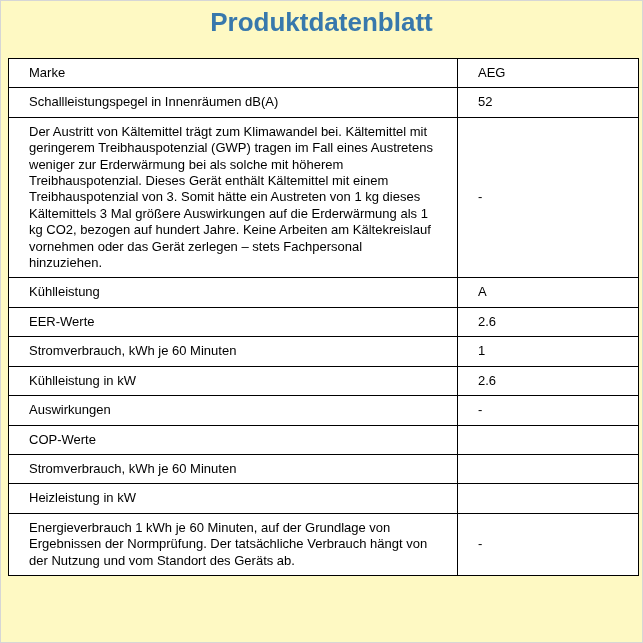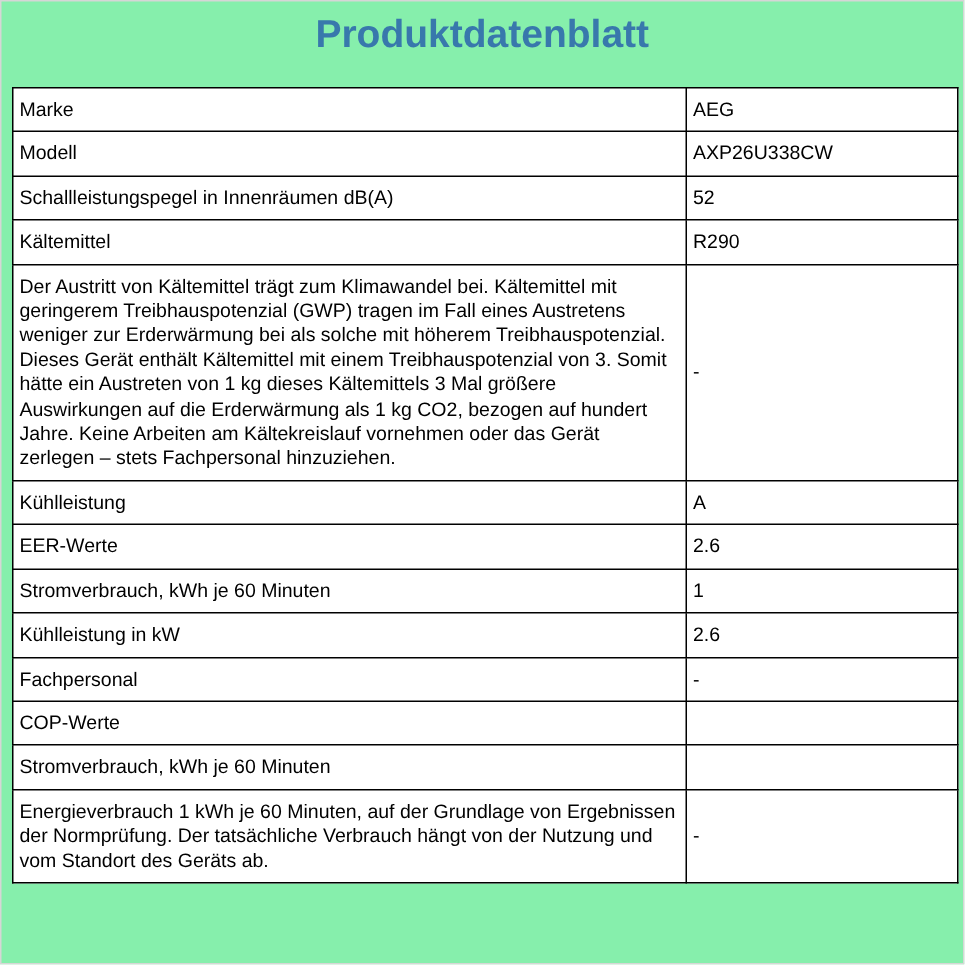"Produktdatenblatt" .page { background: #86efac -> #fef9c3 }
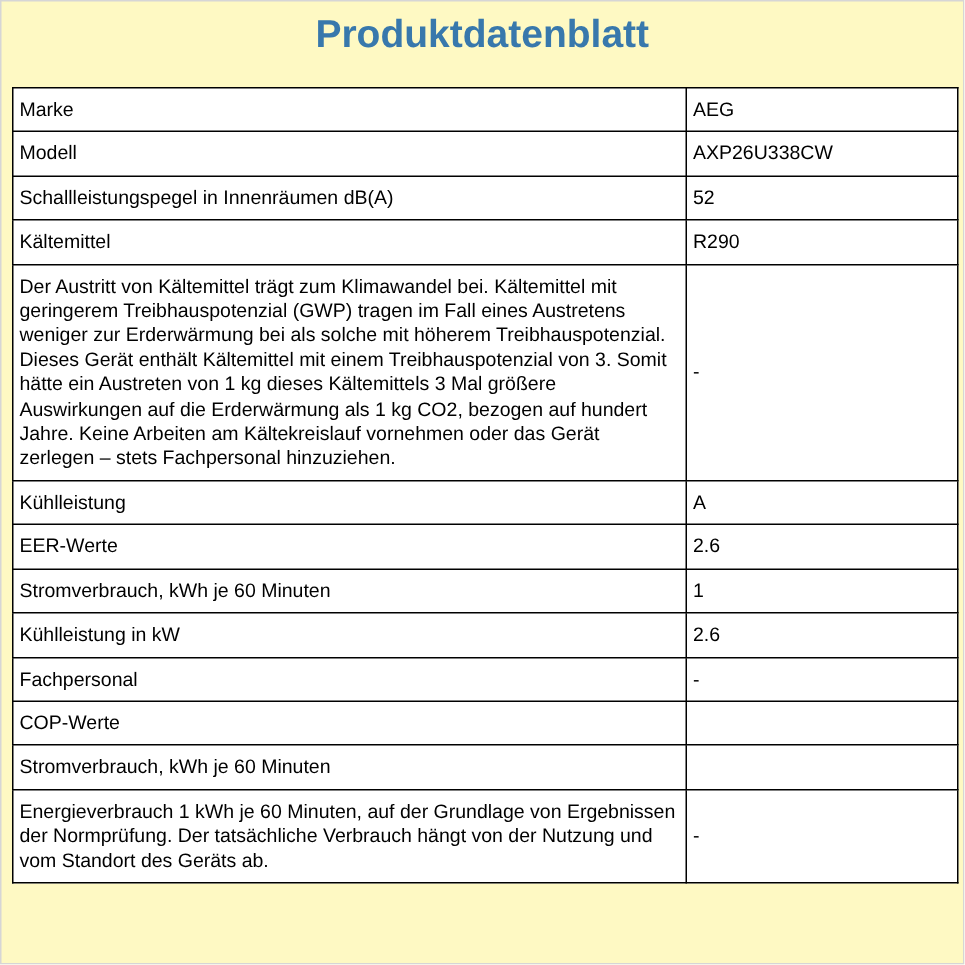"Marke" table.datasheet td { padding: 6px 4px -> 6px 20px }
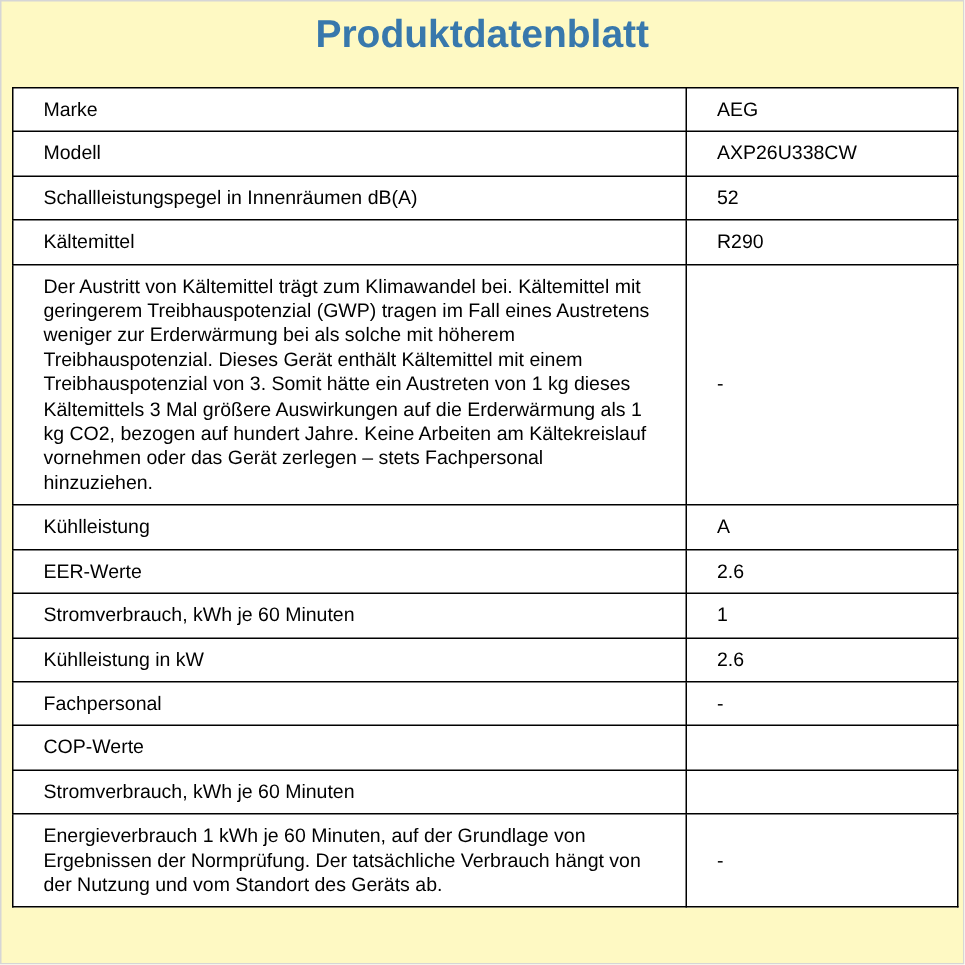"Modell" tr { html: <tr> <td>Modell</td> <td>AXP26U338CW</td> </tr> -> none }
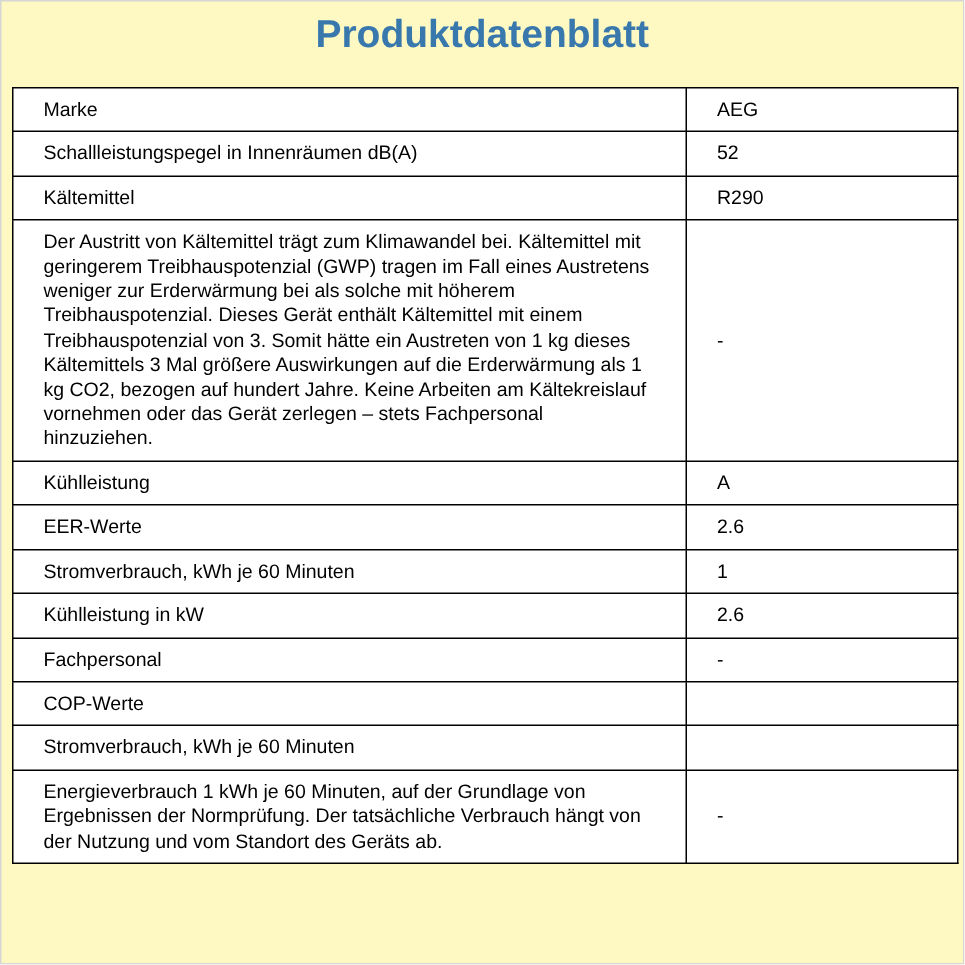"Kältemittel" tr { html: <tr> <td>Kältemittel</td> <td>R290</td> </tr> -> none }
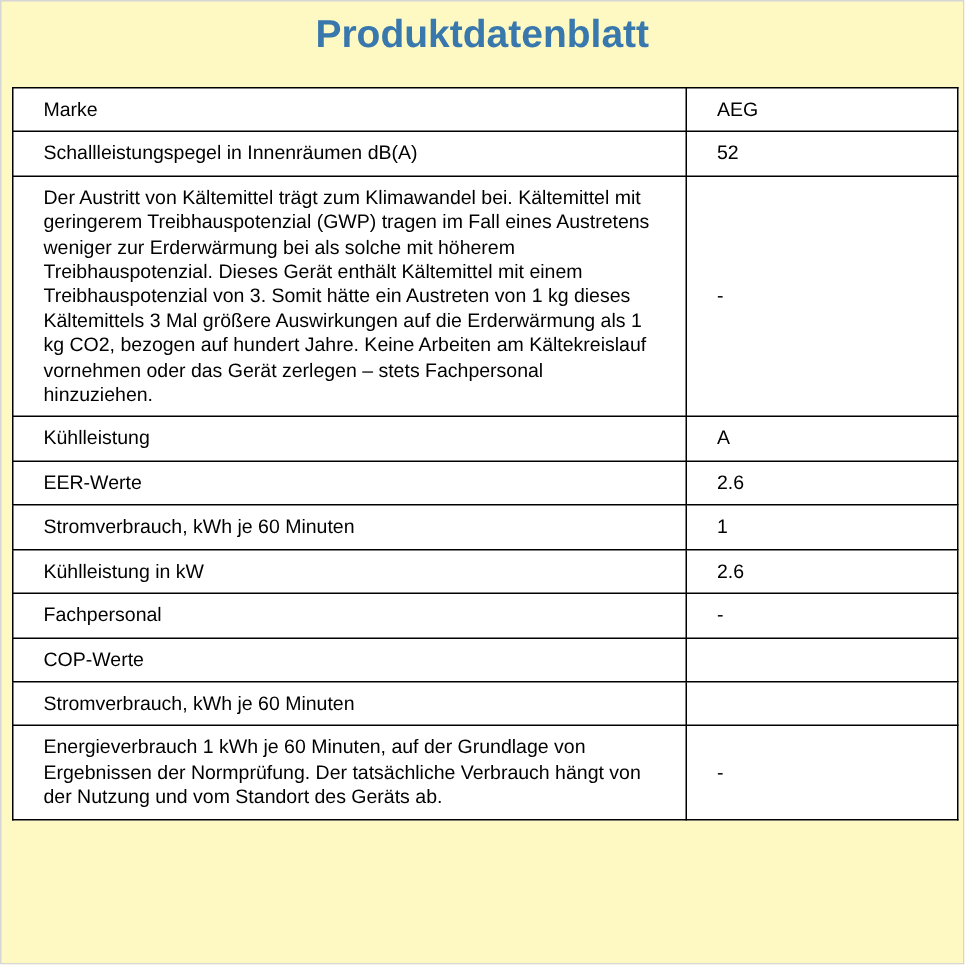"Fachpersonal" td { text: Fachpersonal -> Auswirkungen }
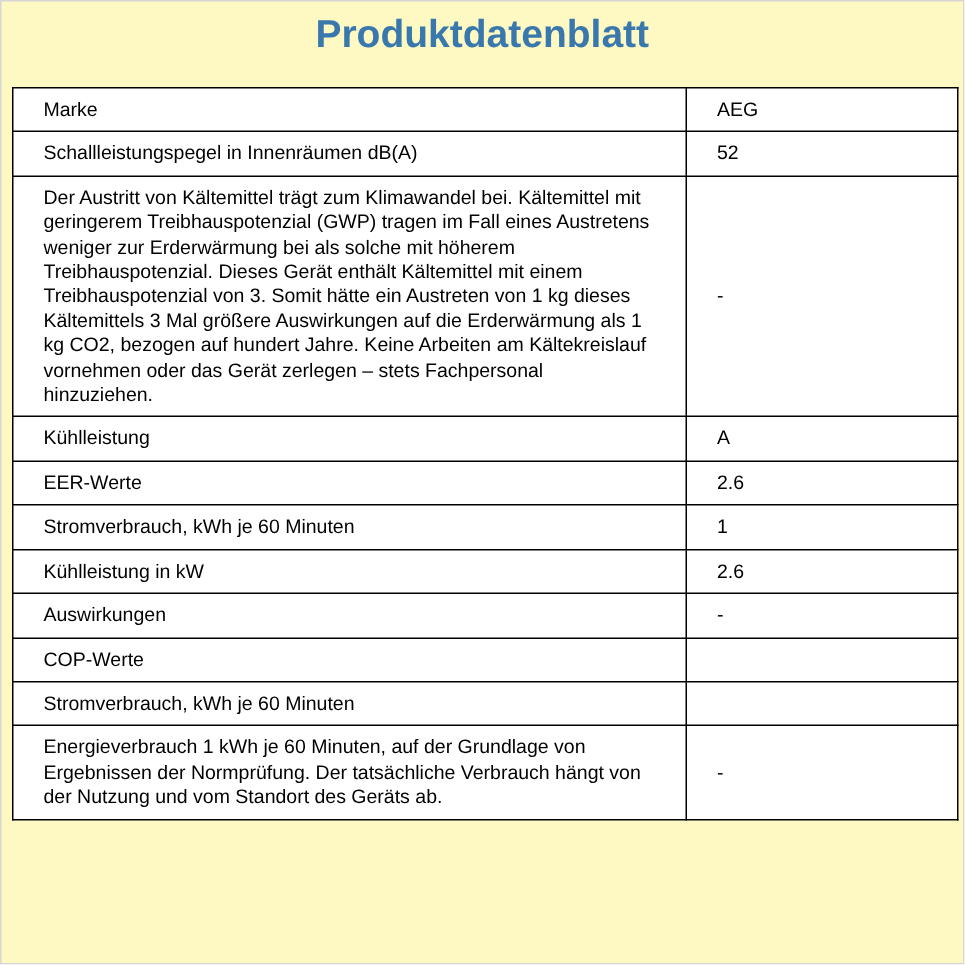"Heizleistung in kW" tr { html: none -> <tr> <td>Heizleistung in kW</td> <td></td> </tr> }
